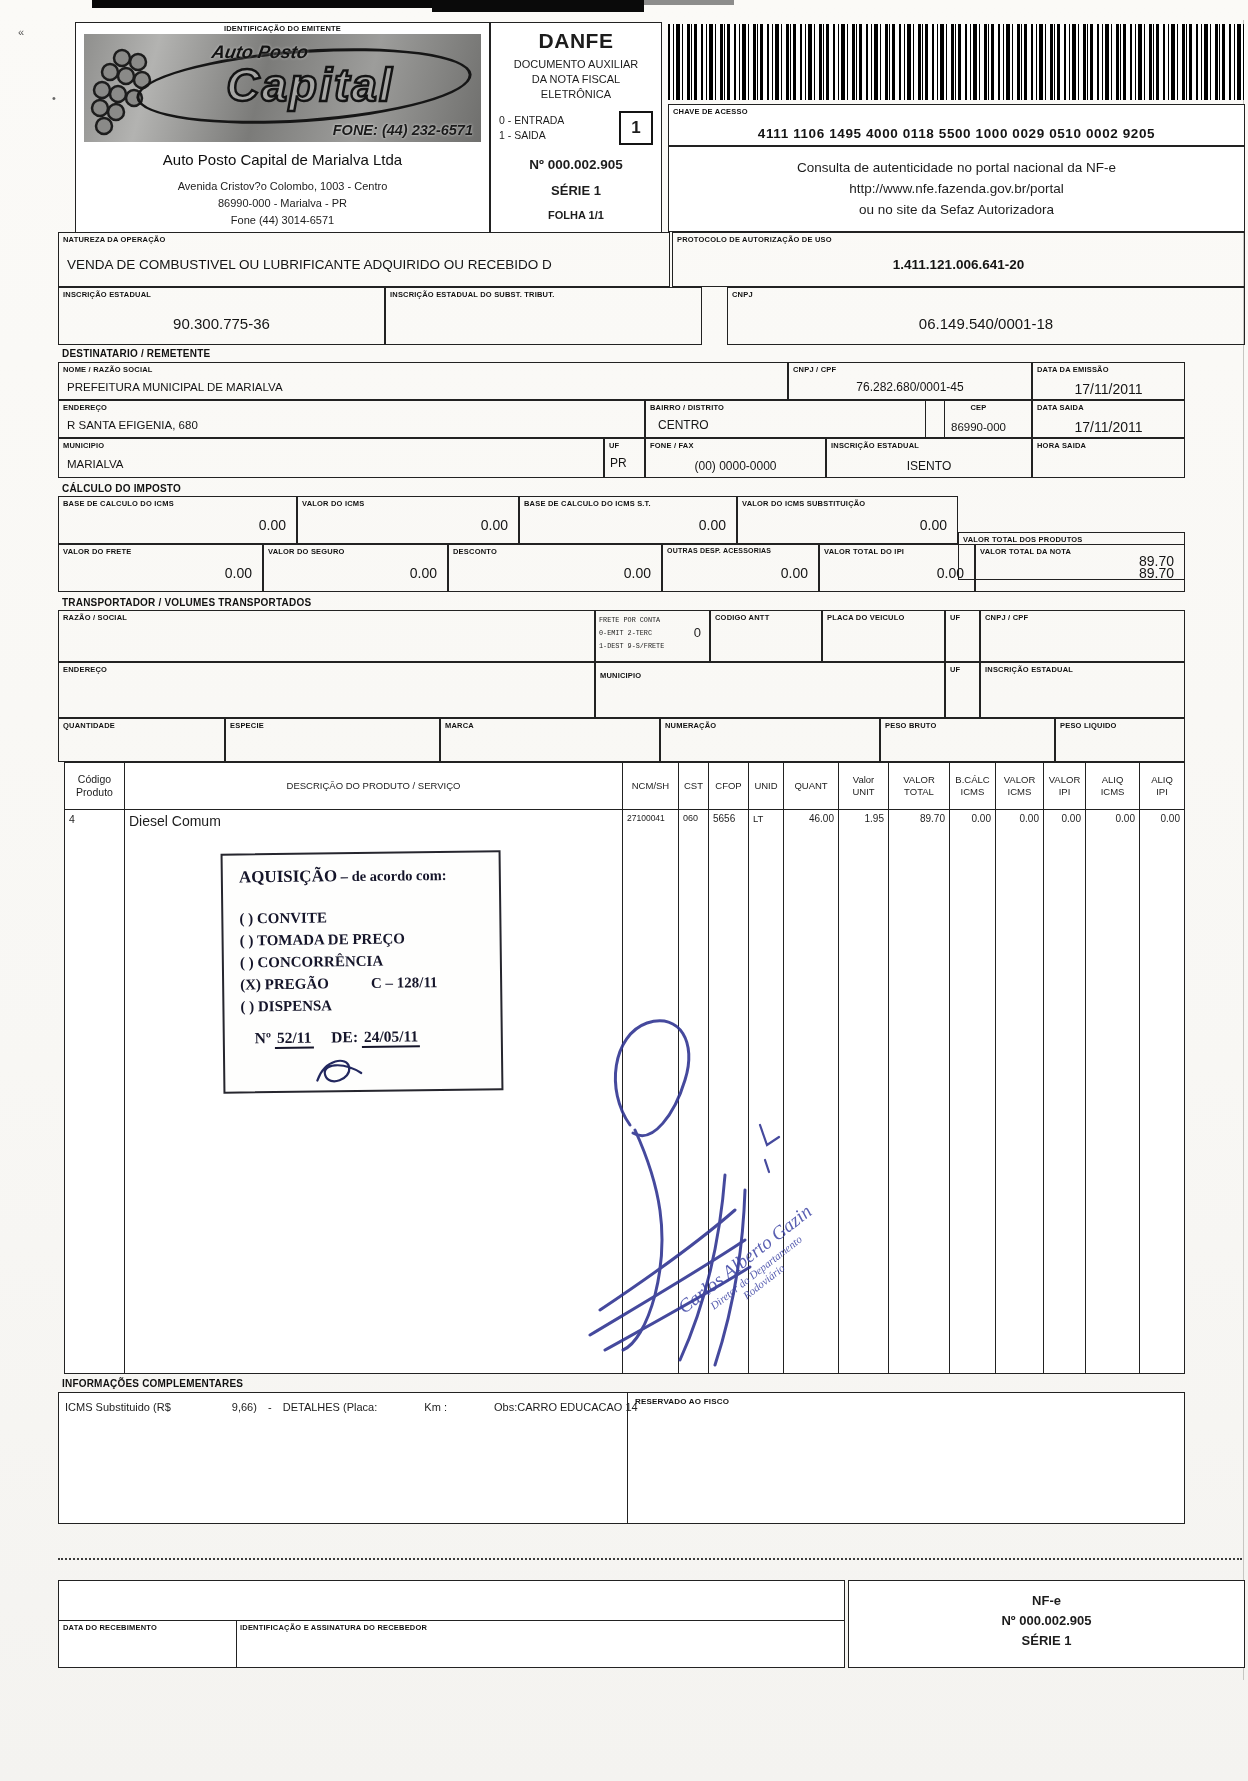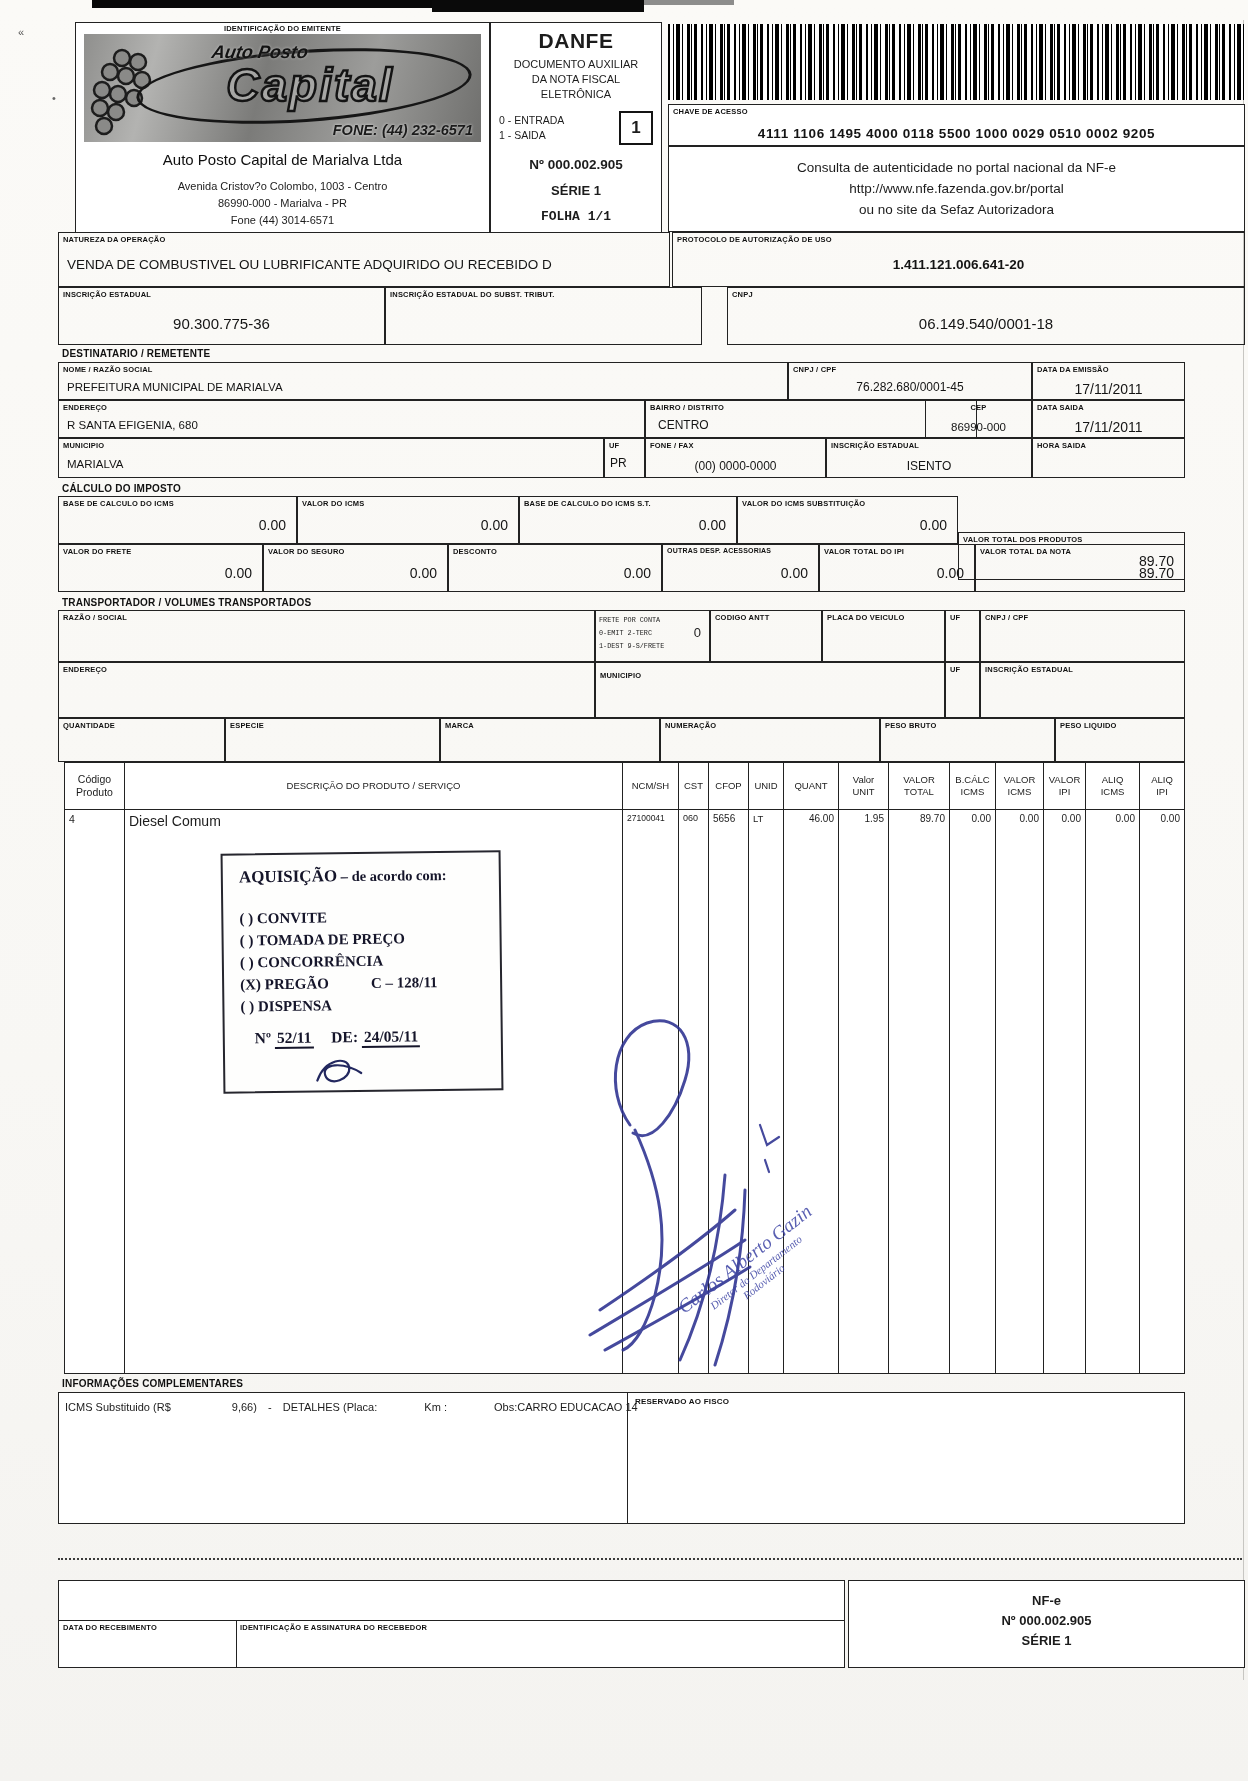"FOLHA 1/1" div { font-family: Liberation Mono, monospace -> none; font-size: 13px -> 11px }
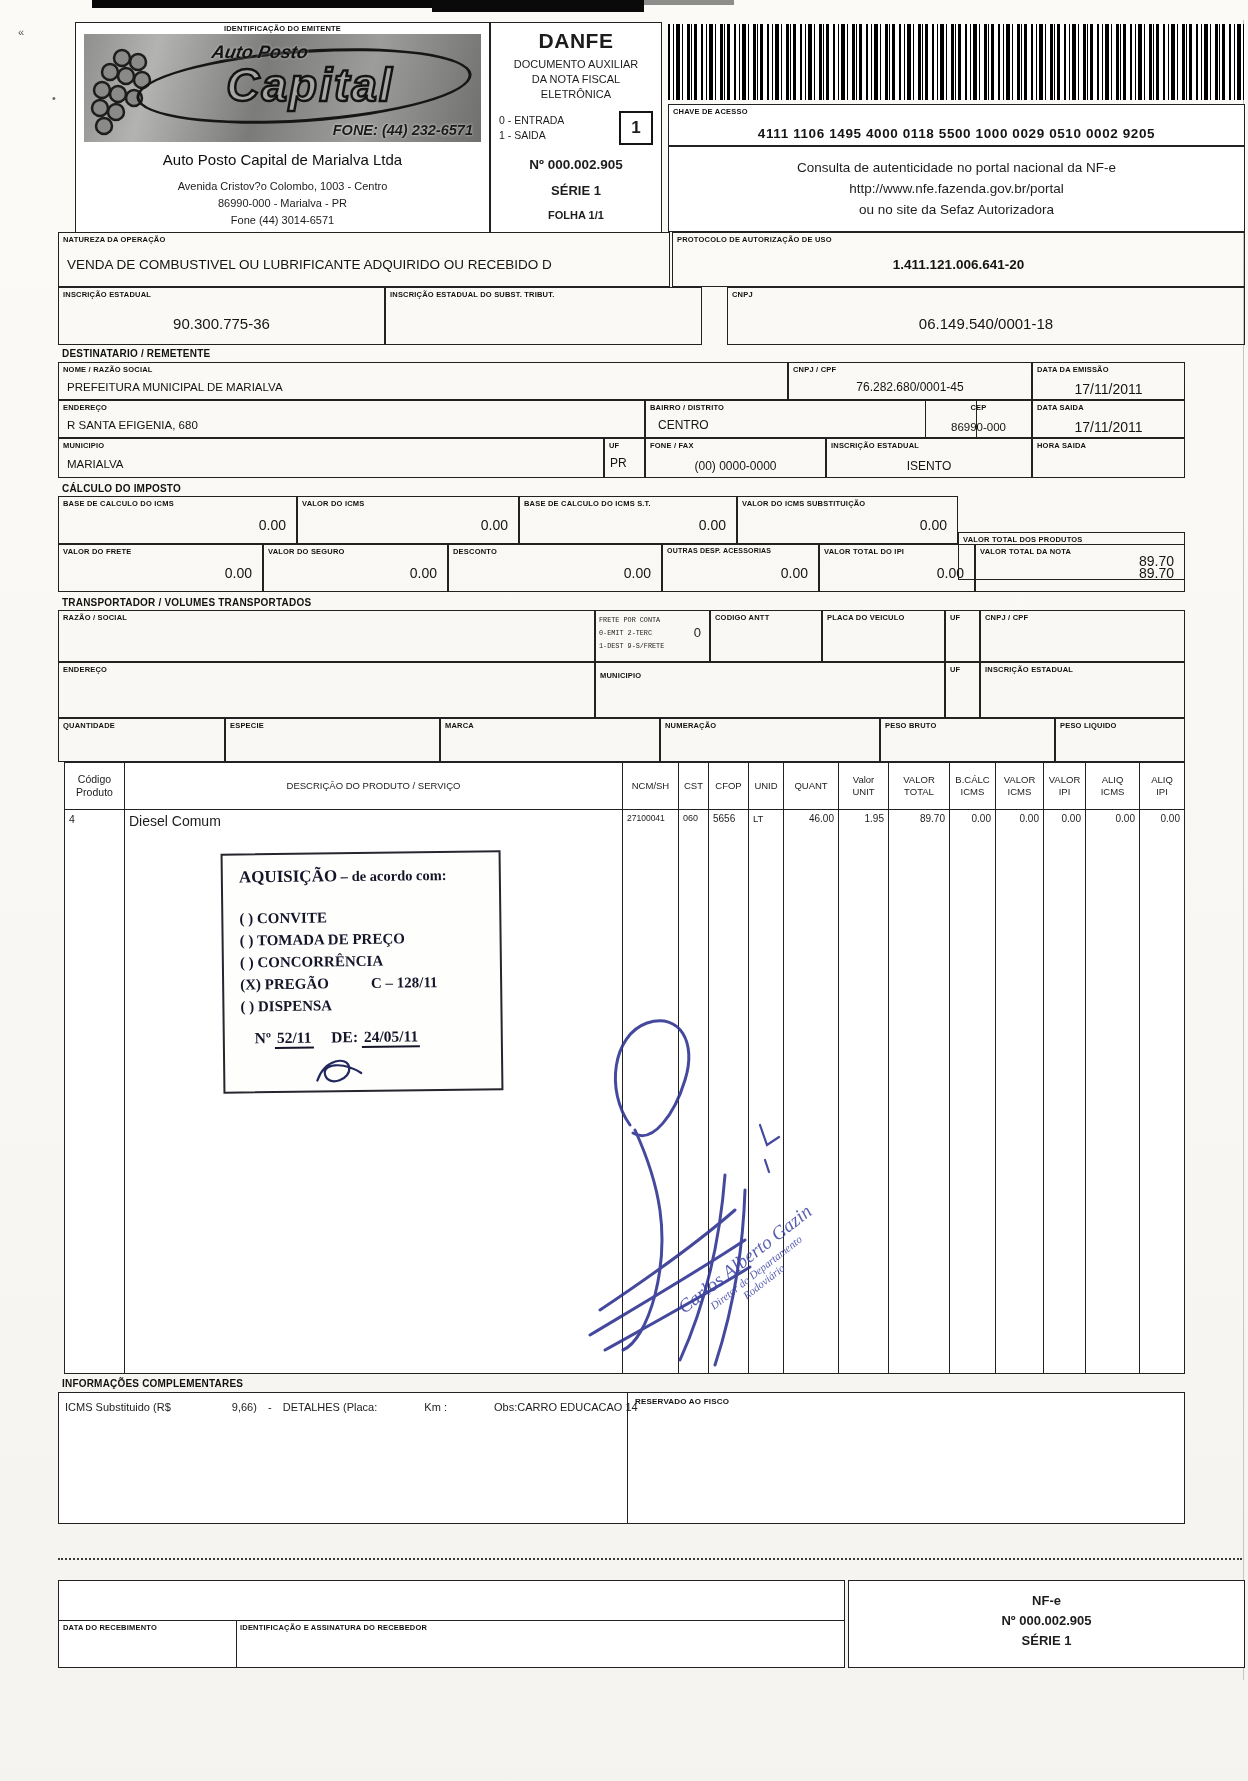"BAIRRO / DISTRITO" div.b { width: 332px -> 300px }
